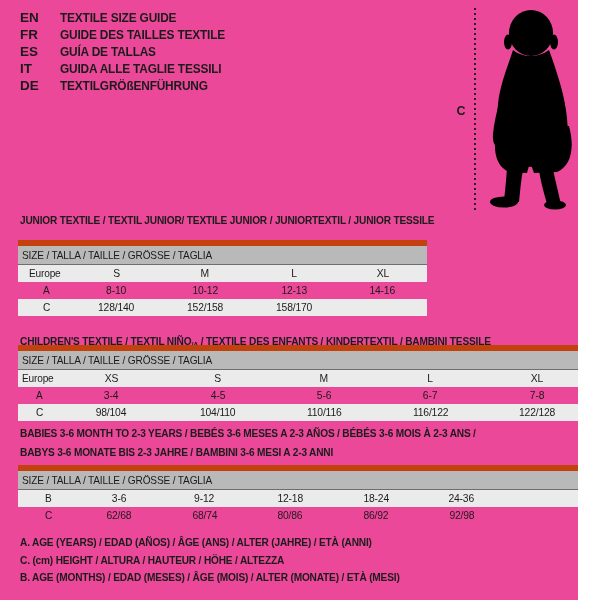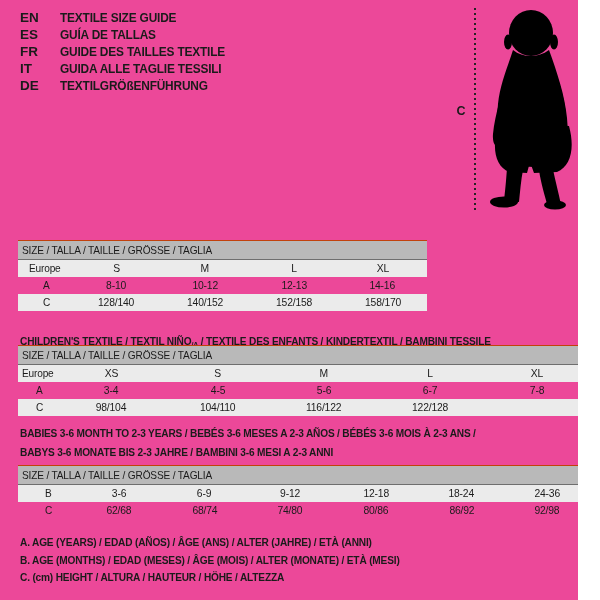"ES GUÍA DE TALLAS" div.lang-row { order: before "FR GUIDE DES TAILLES TEXTILE" -> after "FR GUIDE DES TAILLES TEXTILE" }
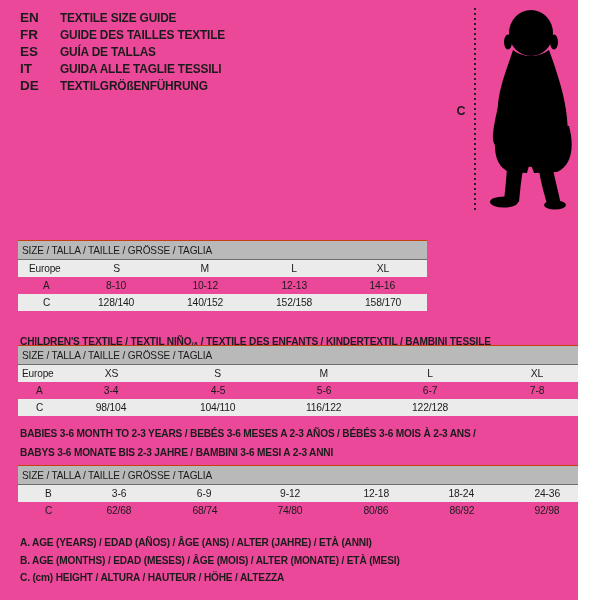"JUNIOR TEXTILE / TEXTIL JUNIOR/" div.sec-title { html: none -> <div> <span>JUNIOR TEXTILE / TEXTIL JUNIOR/ TEXTILE JUNIOR / JUNIORTEXTIL / JUNIOR TESSILE</span> </div> }
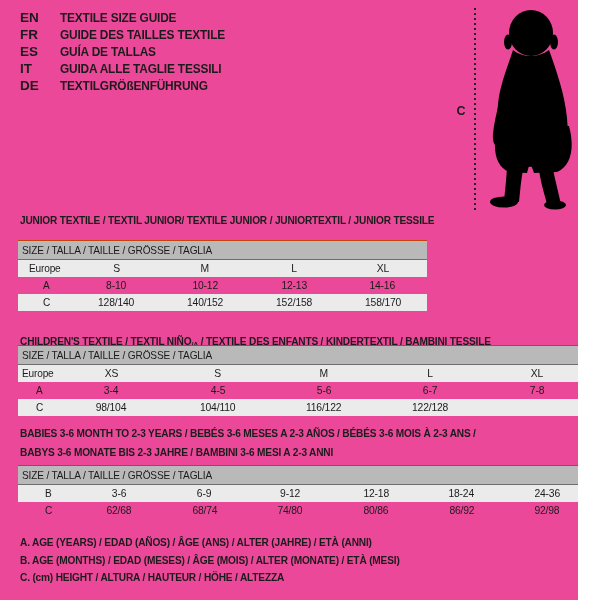"SIZE / TALLA / TAILLE" .tbl-head { border-top: 1px solid #c2410c -> 6px solid #c2410c }
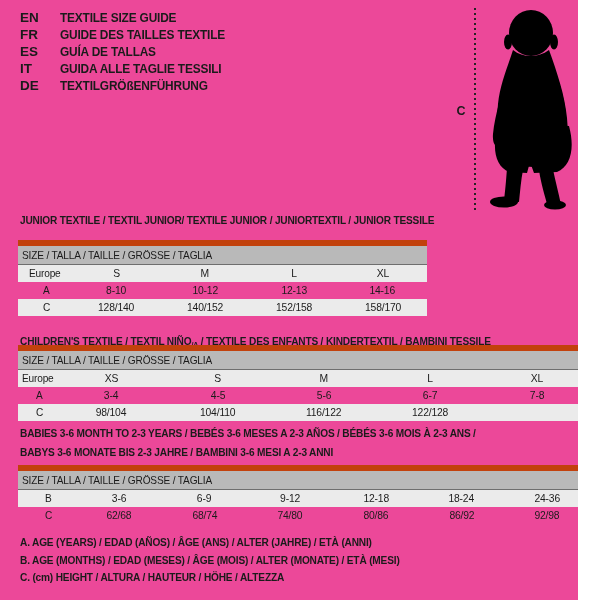"140/152" span.cell { html: <span><span>140/152</span></span> -> none }
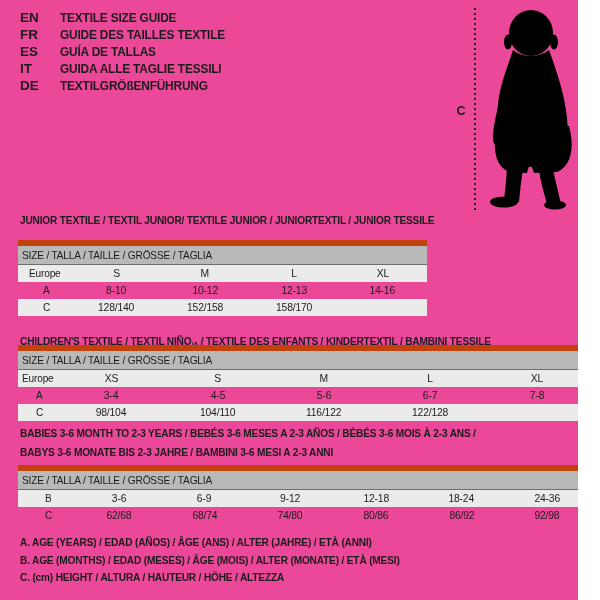"110/116" span.cell { html: none -> <span><span>110/116</span></span> }
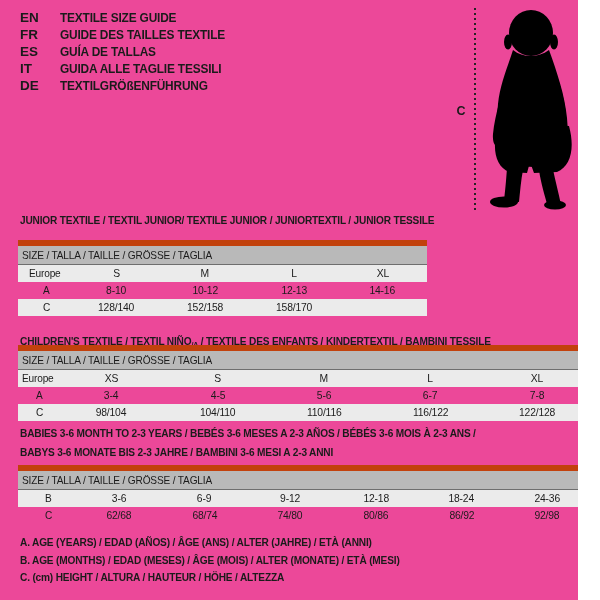"6-9" span.cell { html: <span><span>6-9</span></span> -> none }
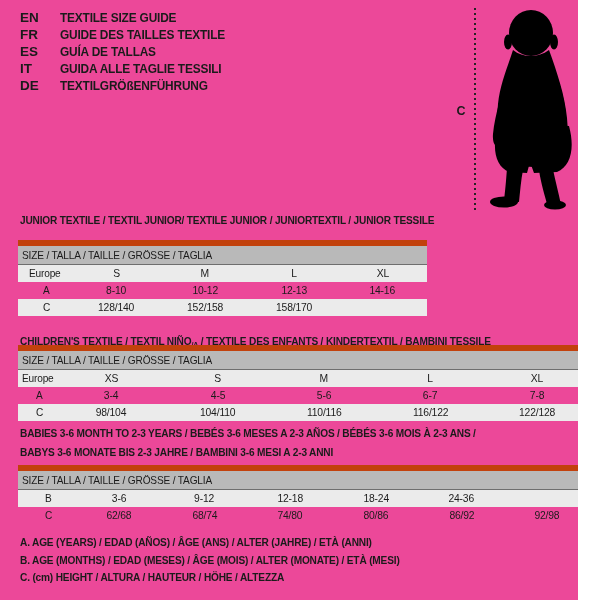"74/80" span.cell { html: <span><span>74/80</span></span> -> none }
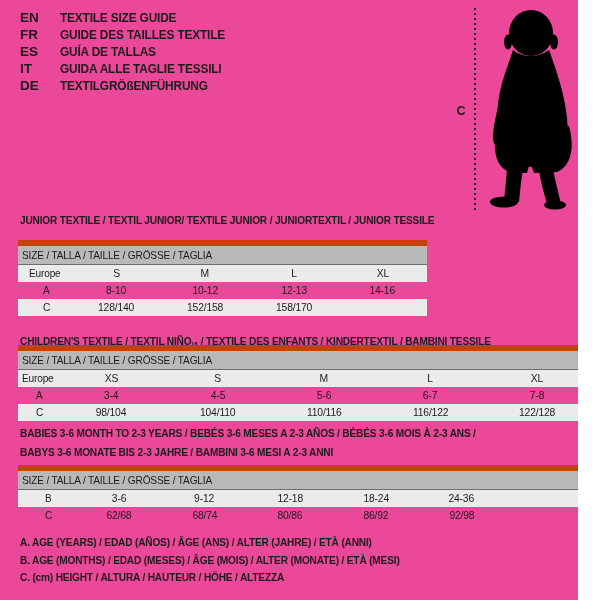"B. AGE (MONTHS) / EDAD" div.footnote { order: before "C. (cm) HEIGHT / ALTURA" -> after "C. (cm) HEIGHT / ALTURA" }
